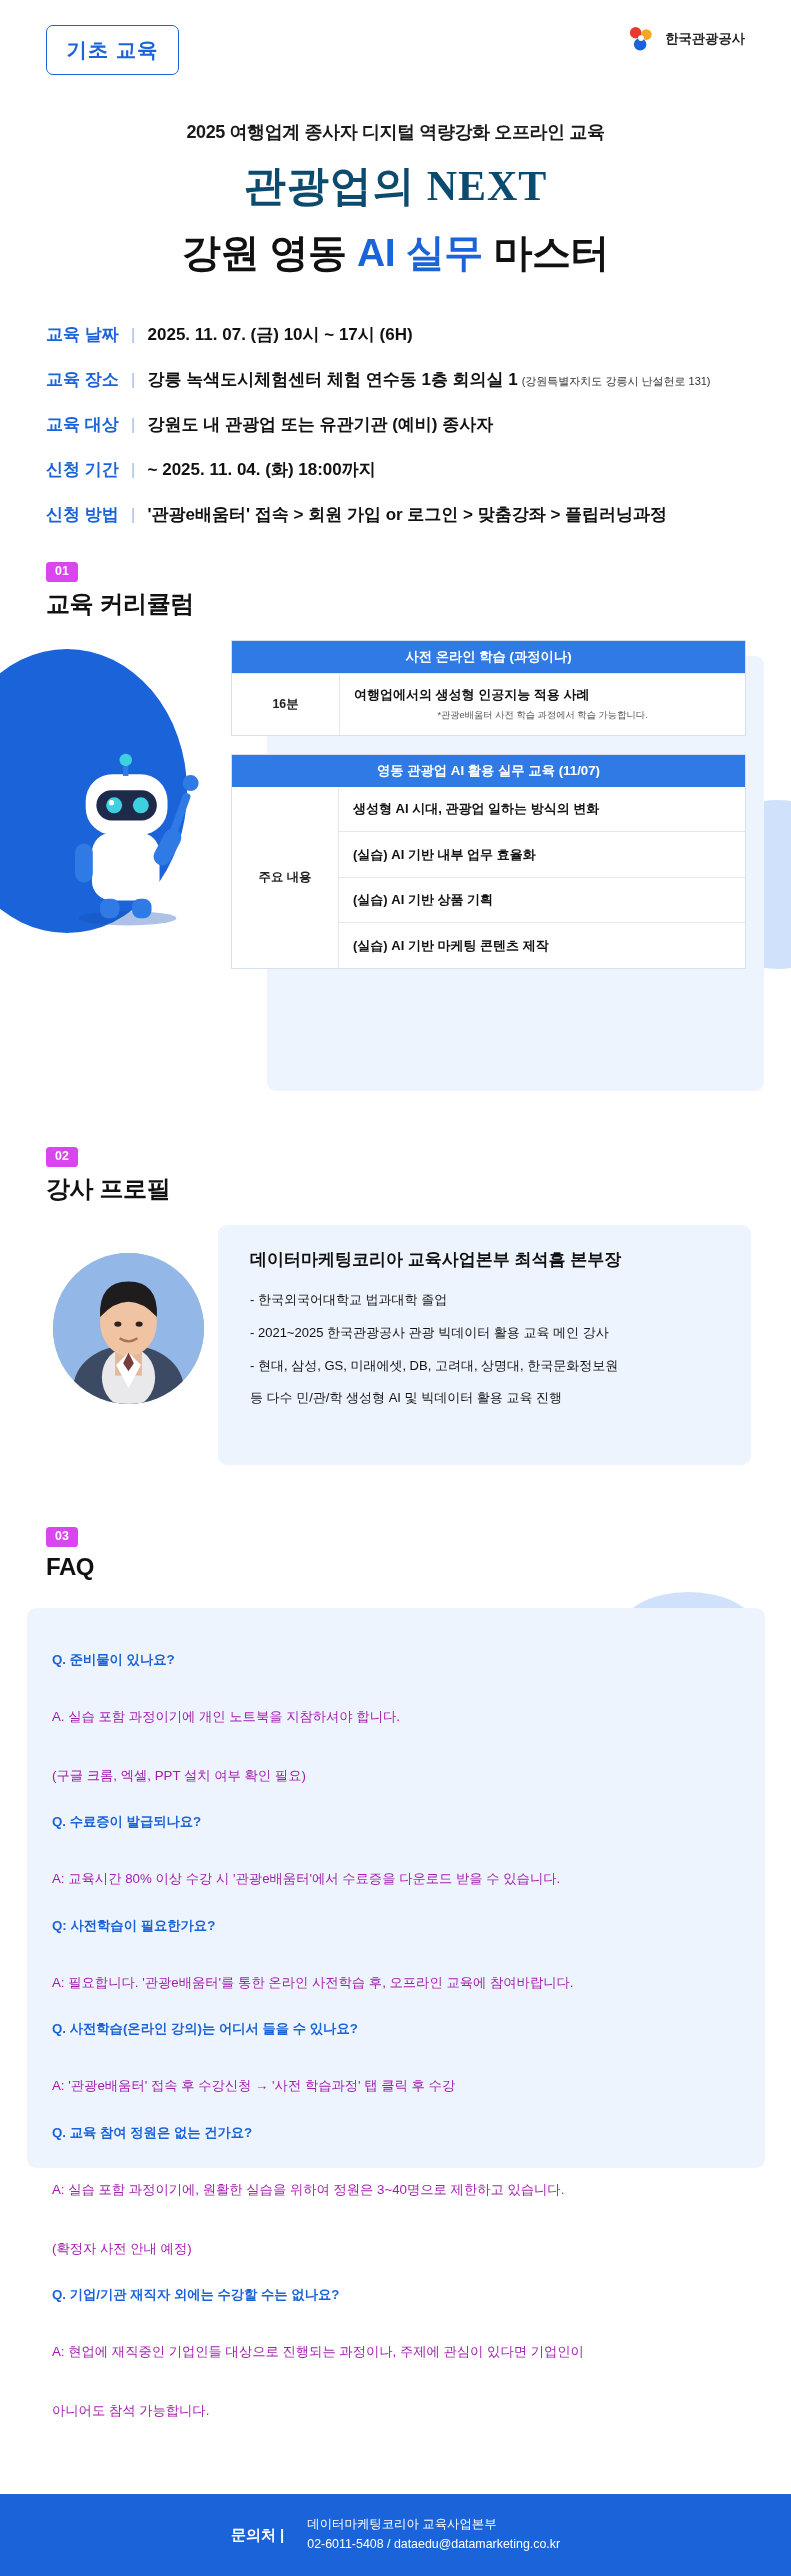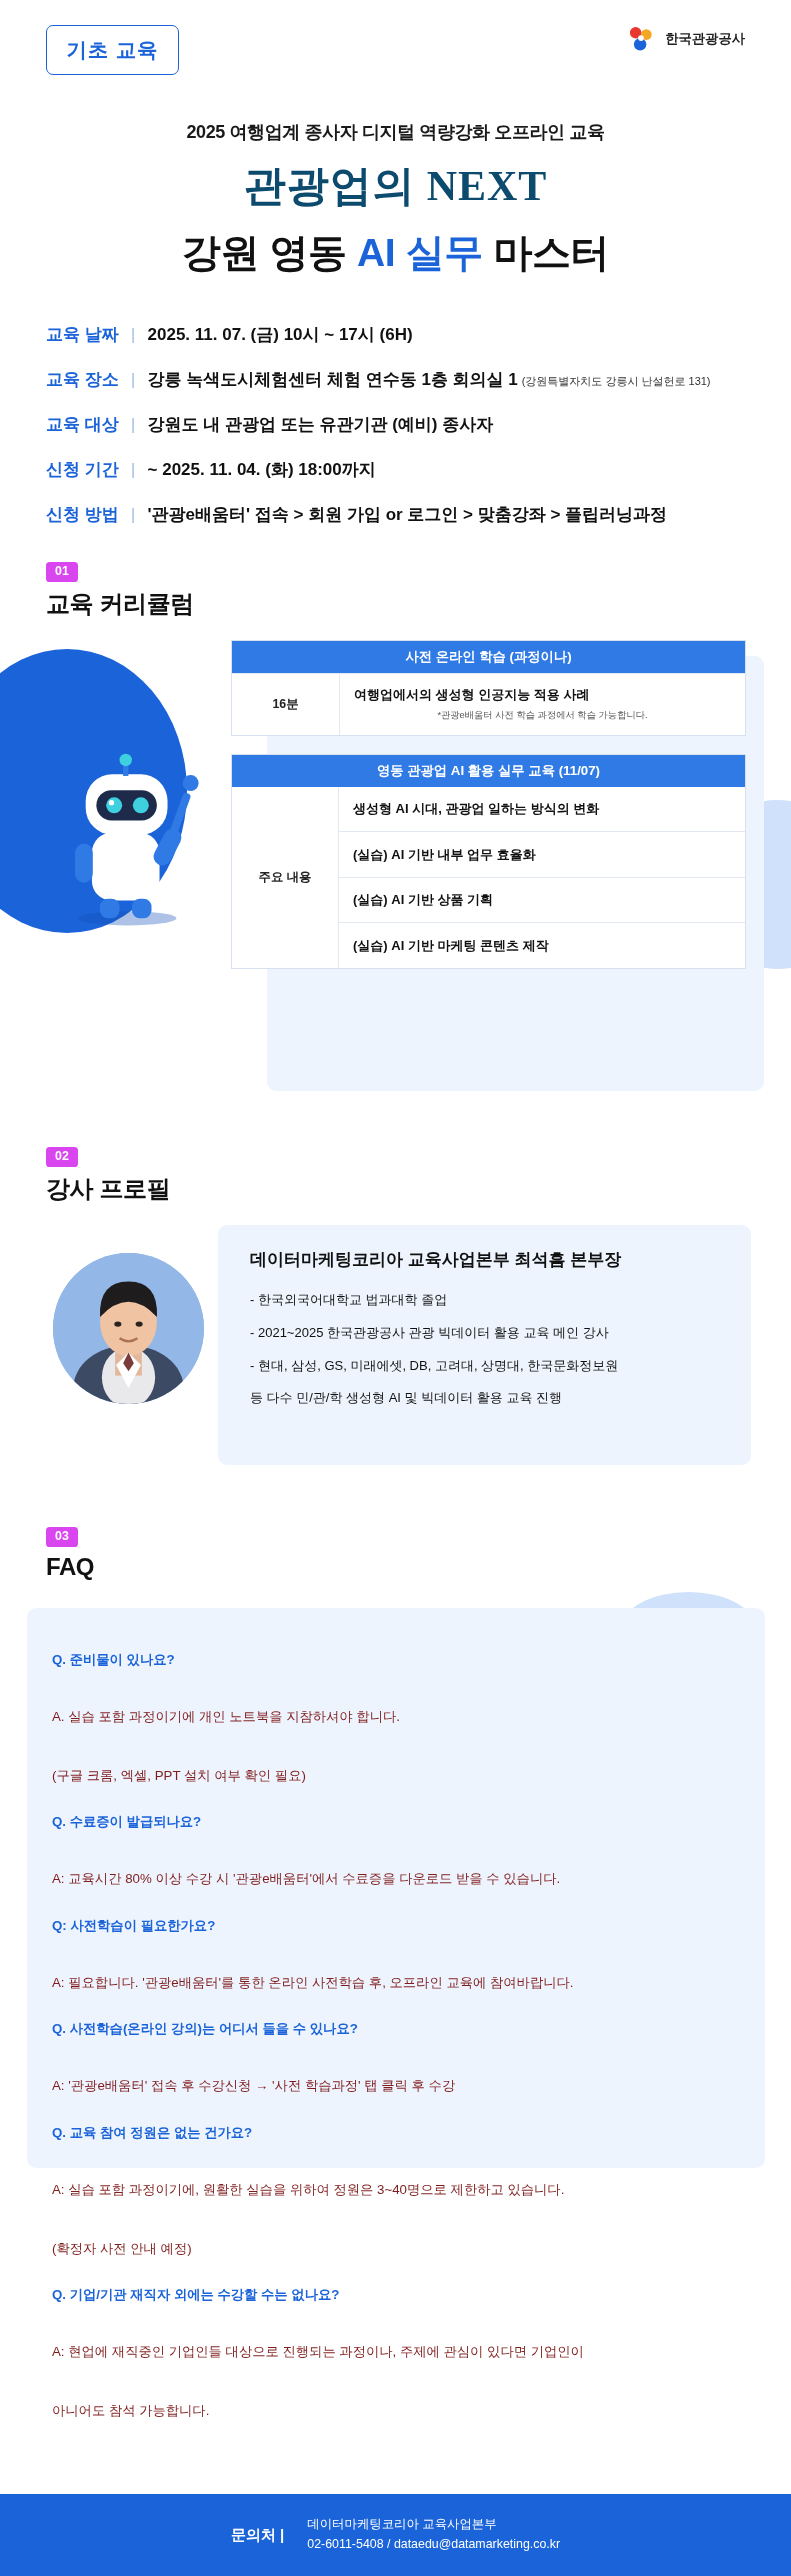"A. 실습 포함 과정이기에 개인" .faq-a { color: #7f1d1d -> #a21caf }
